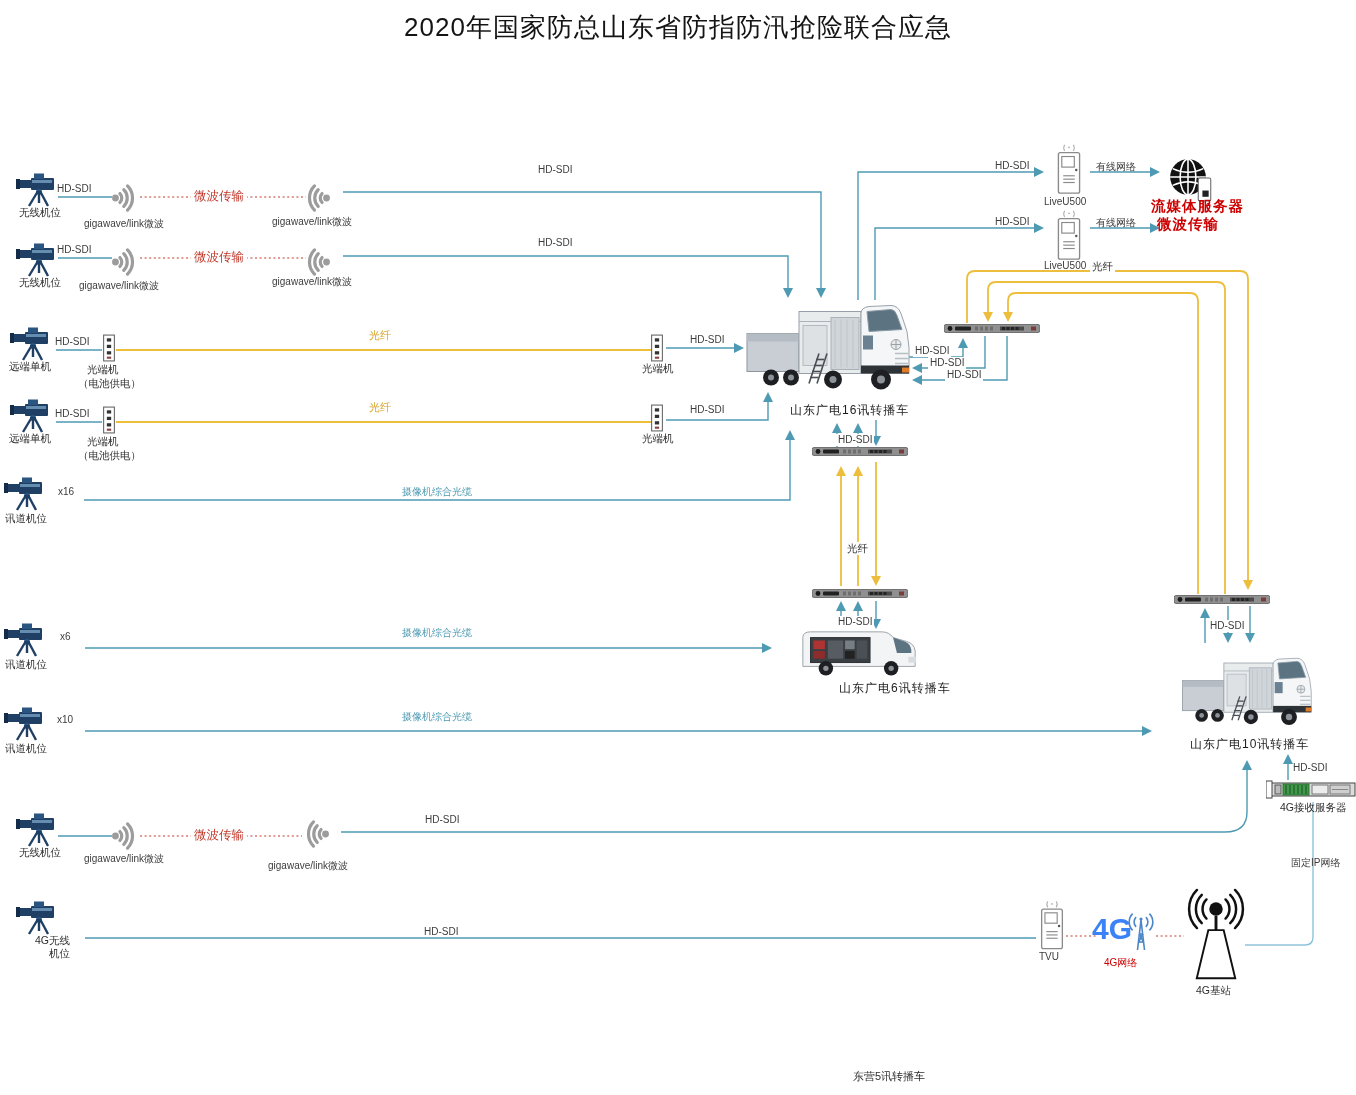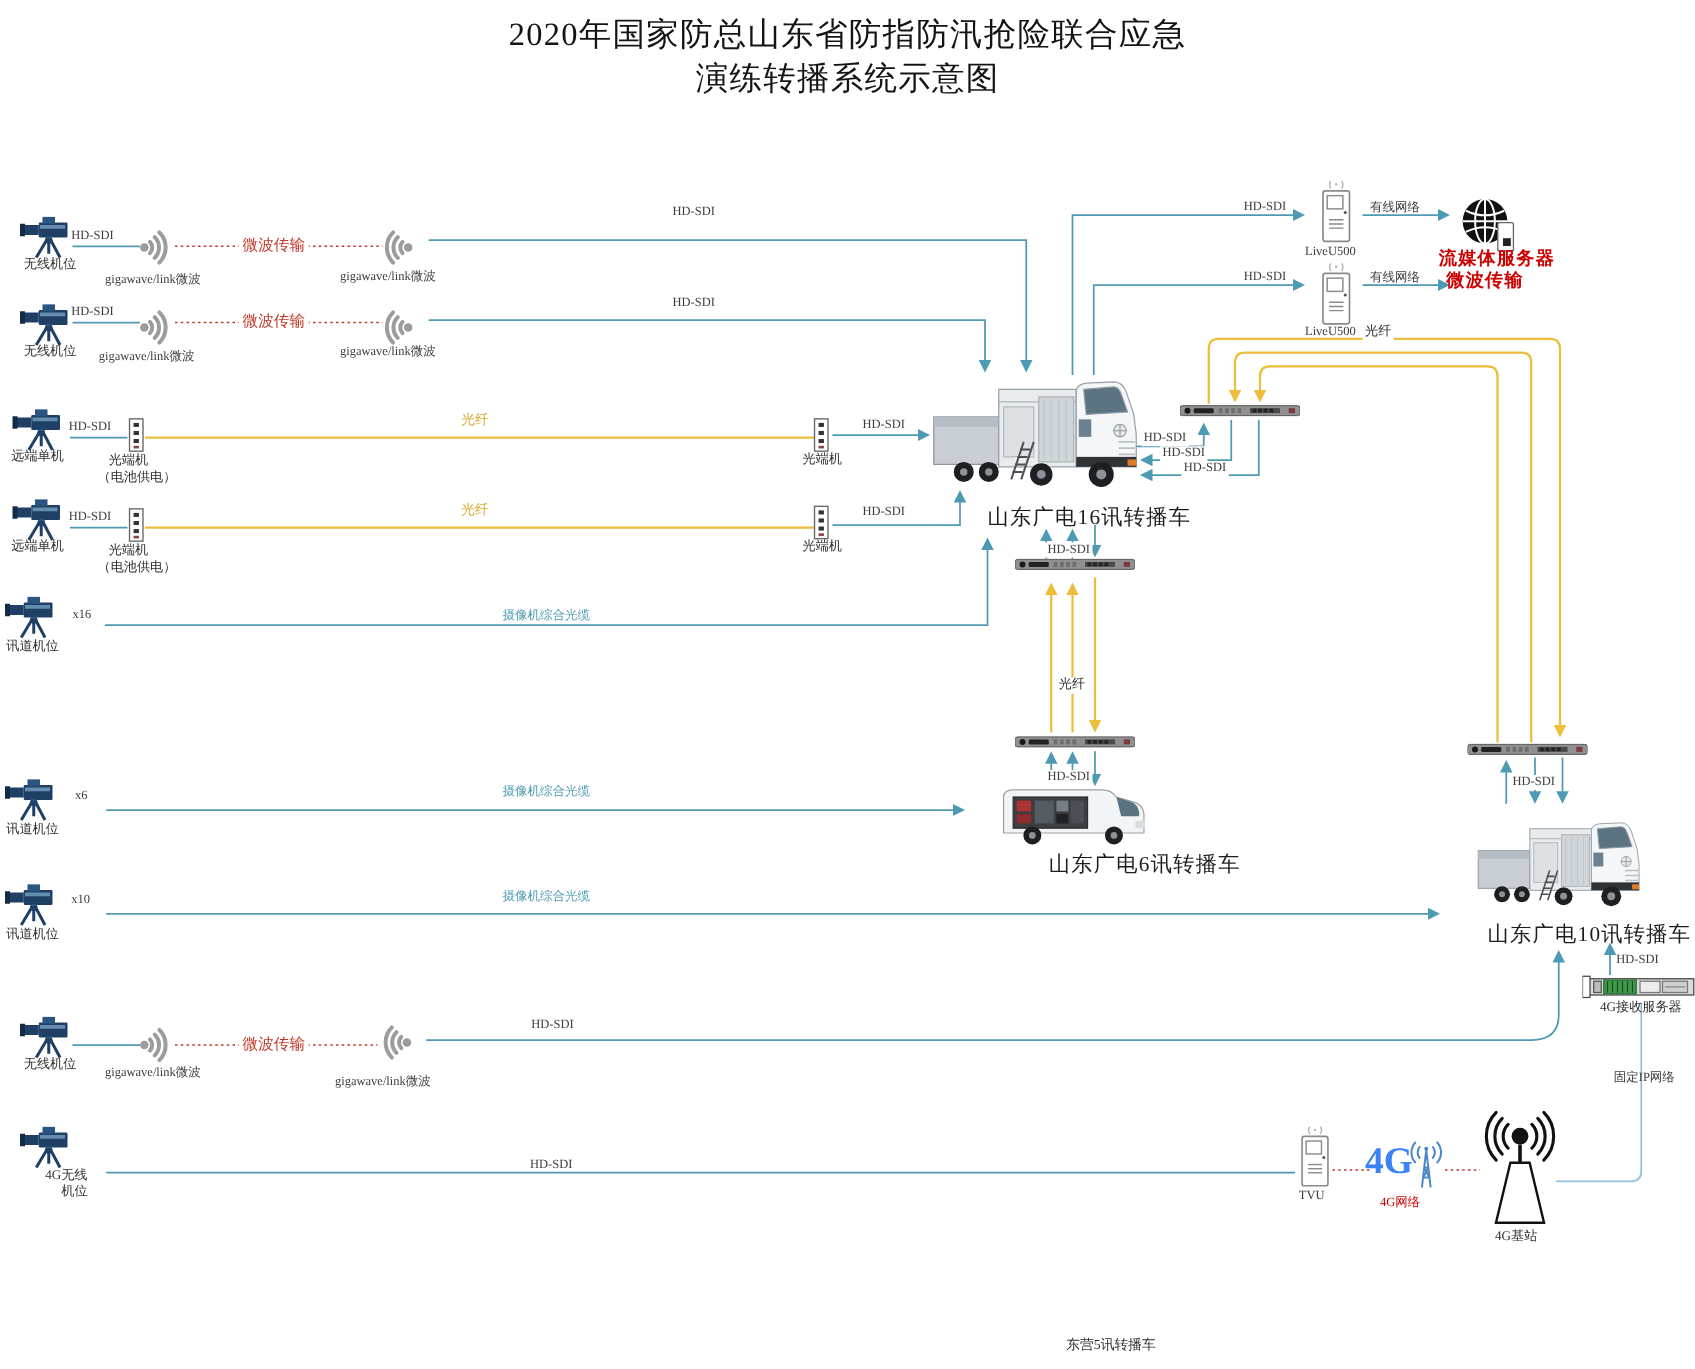"2020年国家防总山东省防指防汛抢险联合应急" .stage { font-family: Liberation Serif, serif -> Liberation Sans, sans-serif }
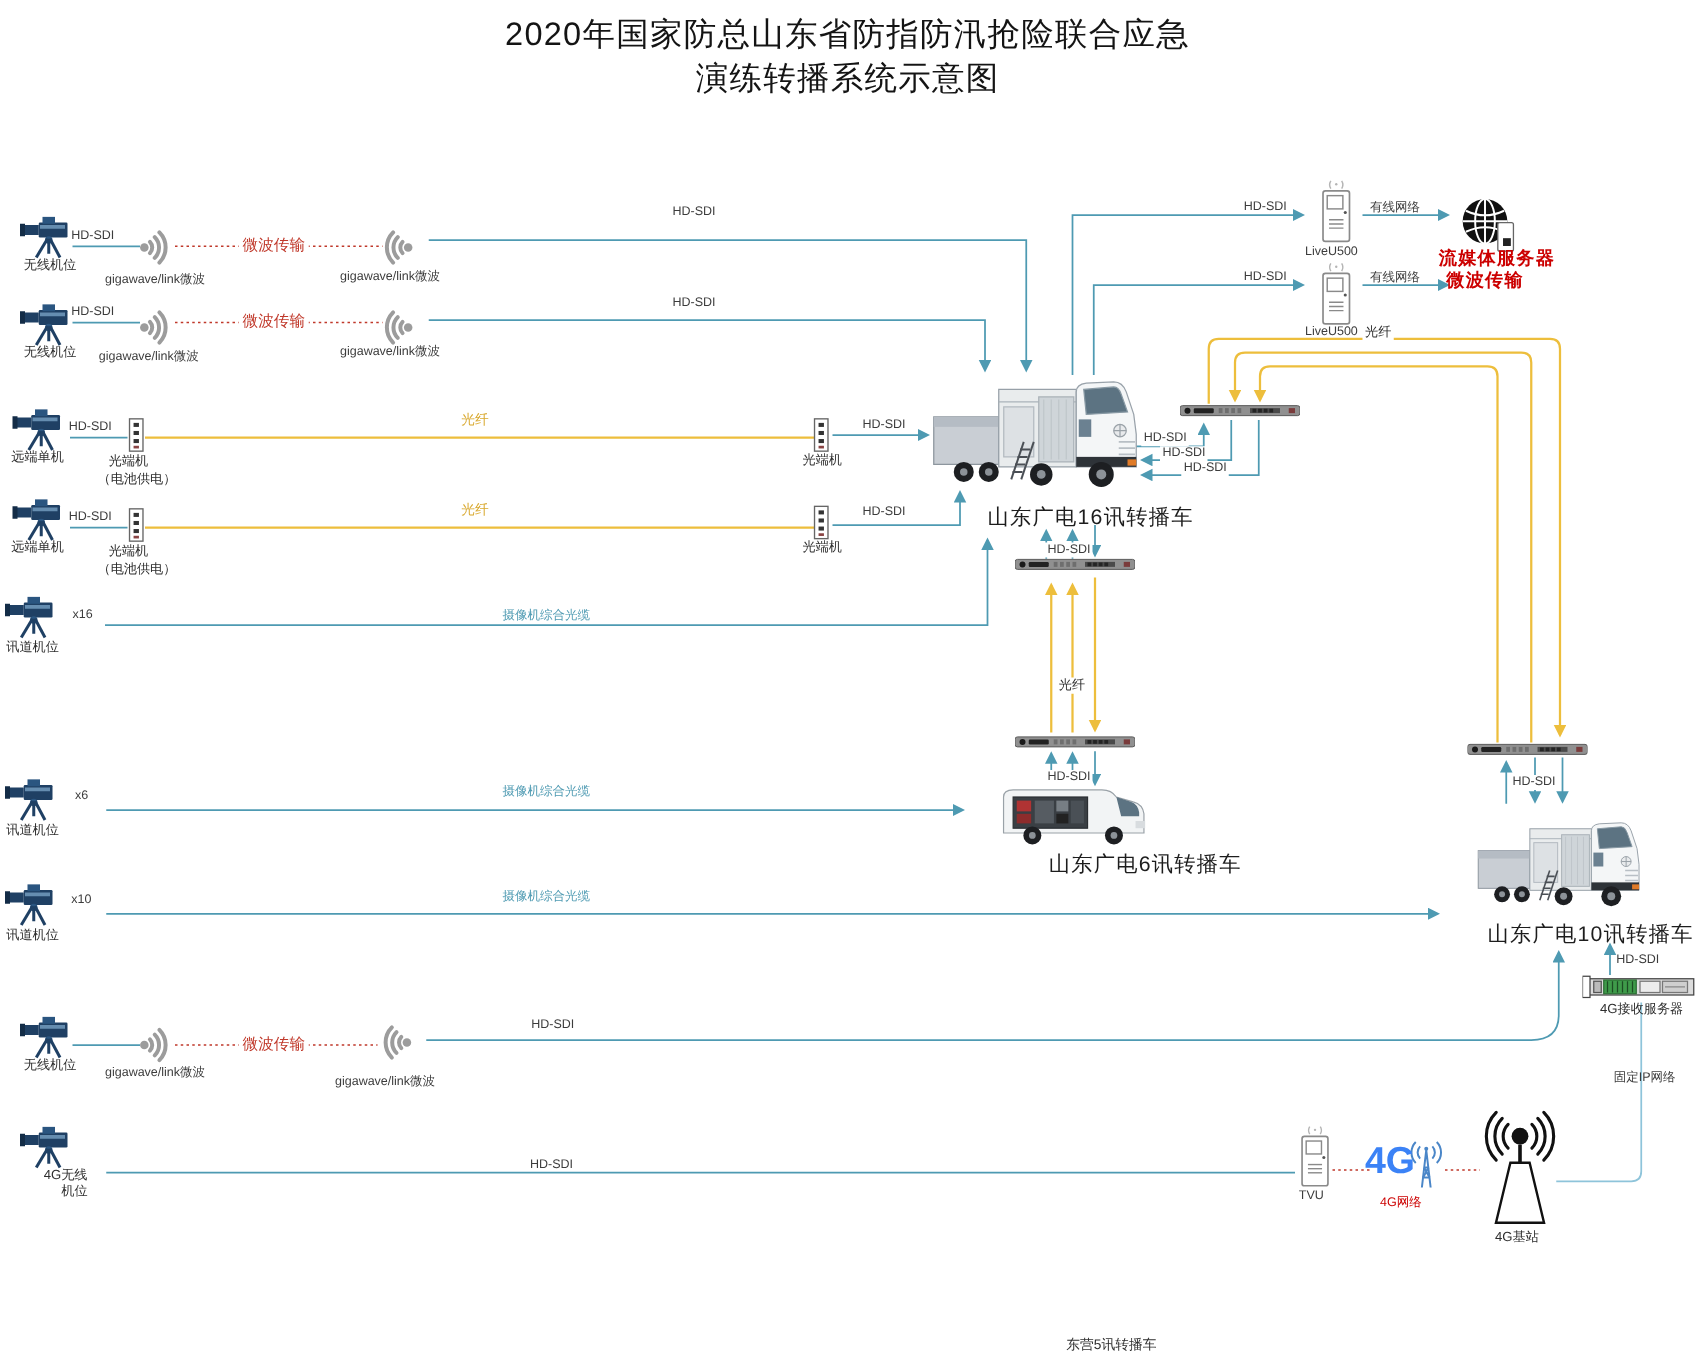"演练转播系统示意图" div { html: <div>演练转播系统示意图</div> -> none }
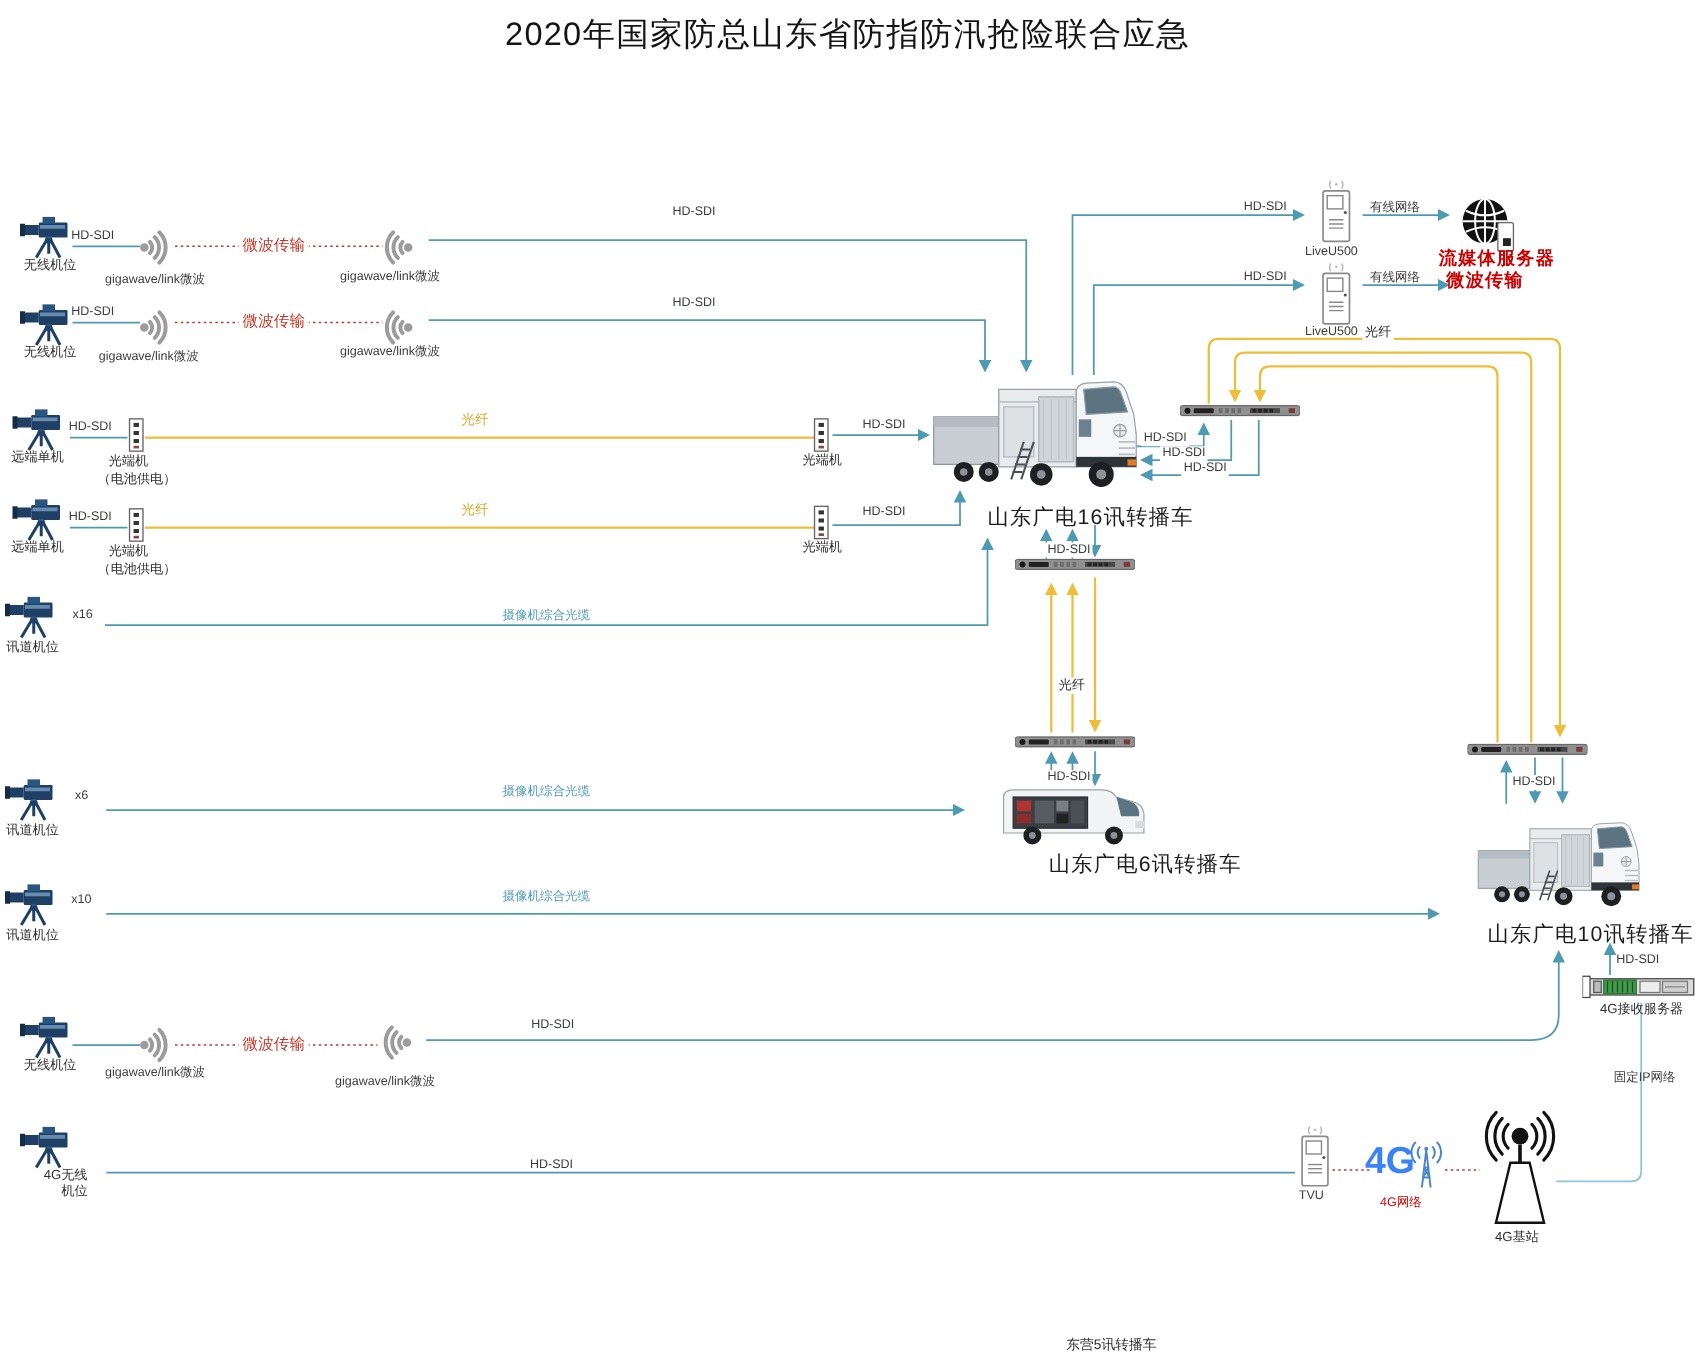"山东广电16讯转播车" .truck-lbl { font-size: 17px -> 12px }
